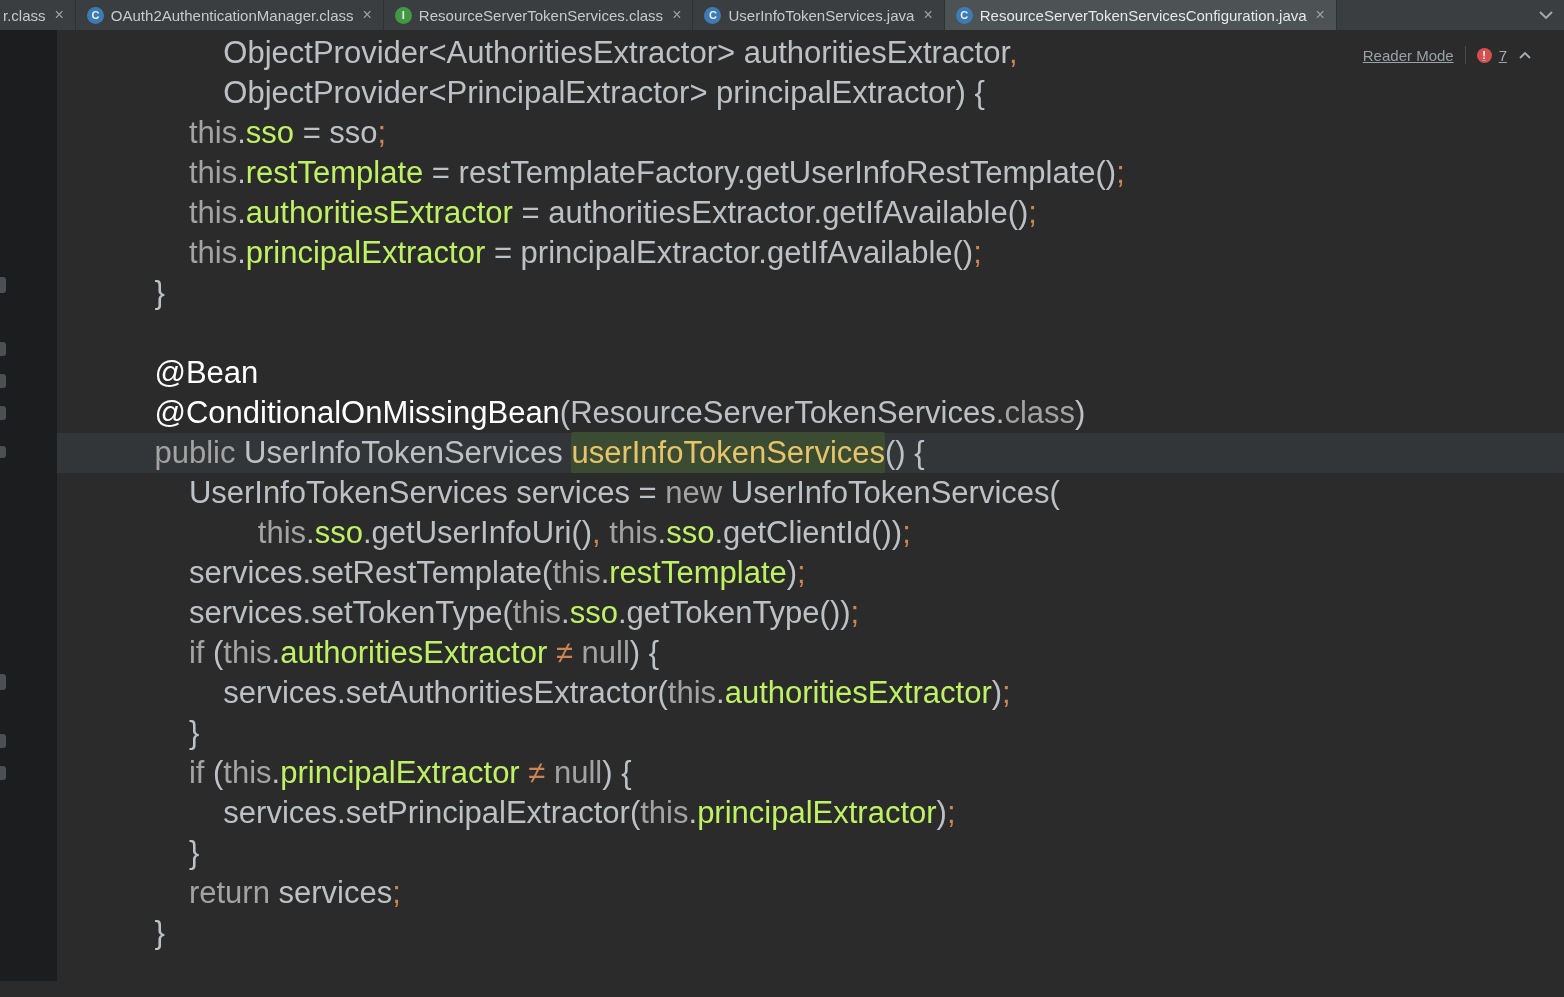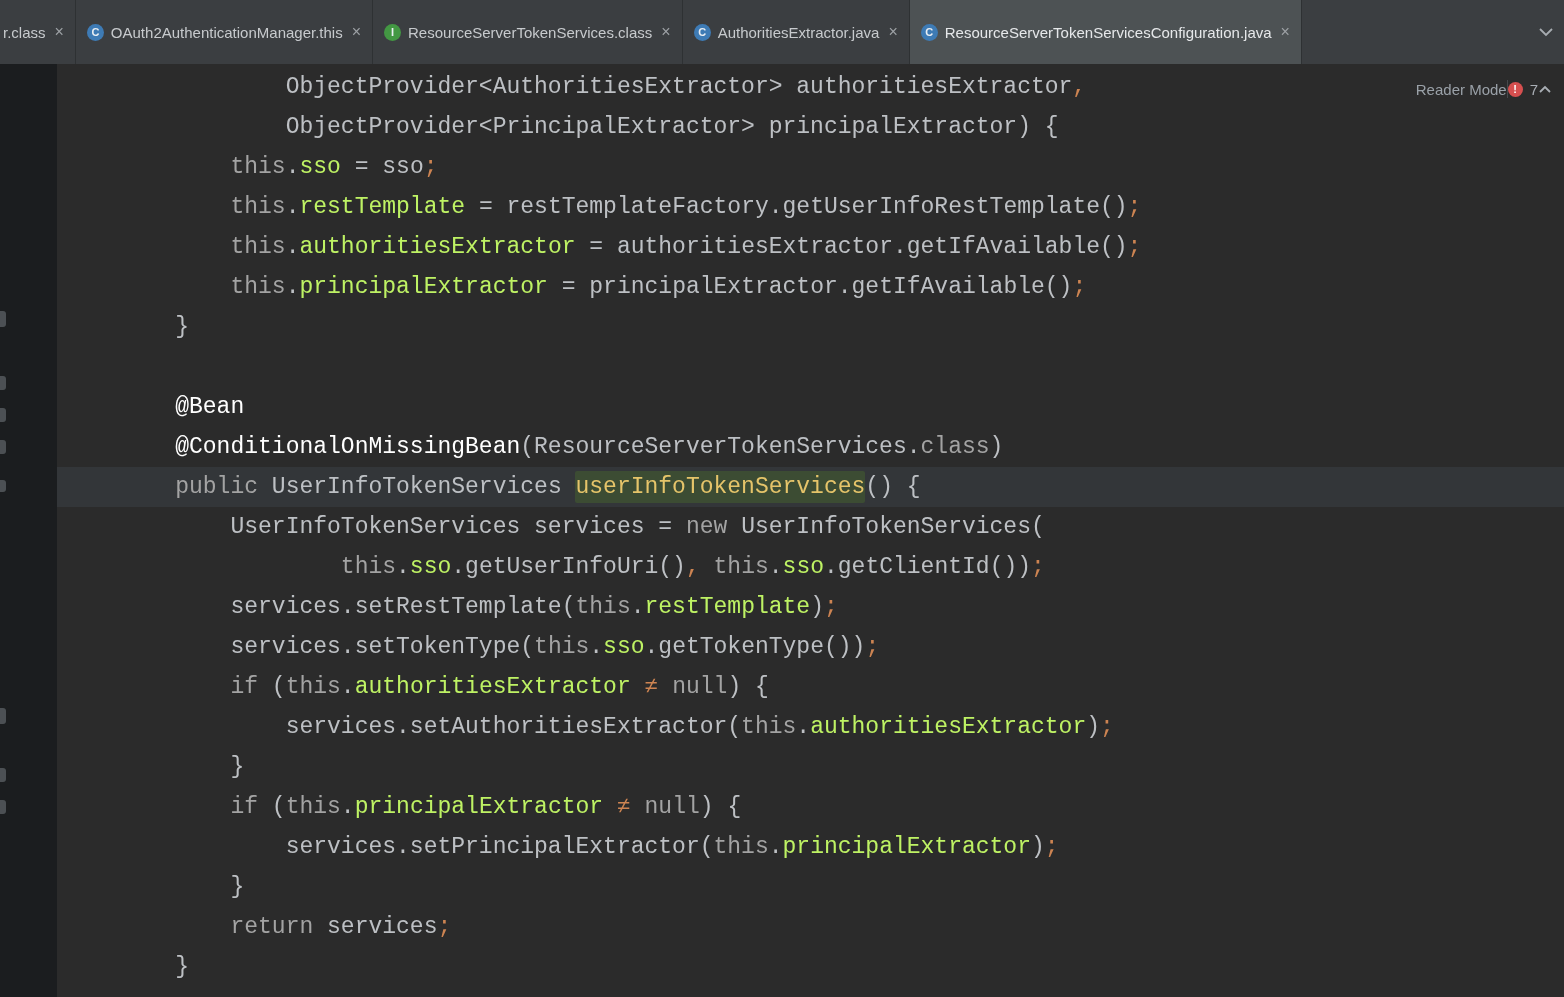"r.class" .tabbar { height: 64px -> 30px }
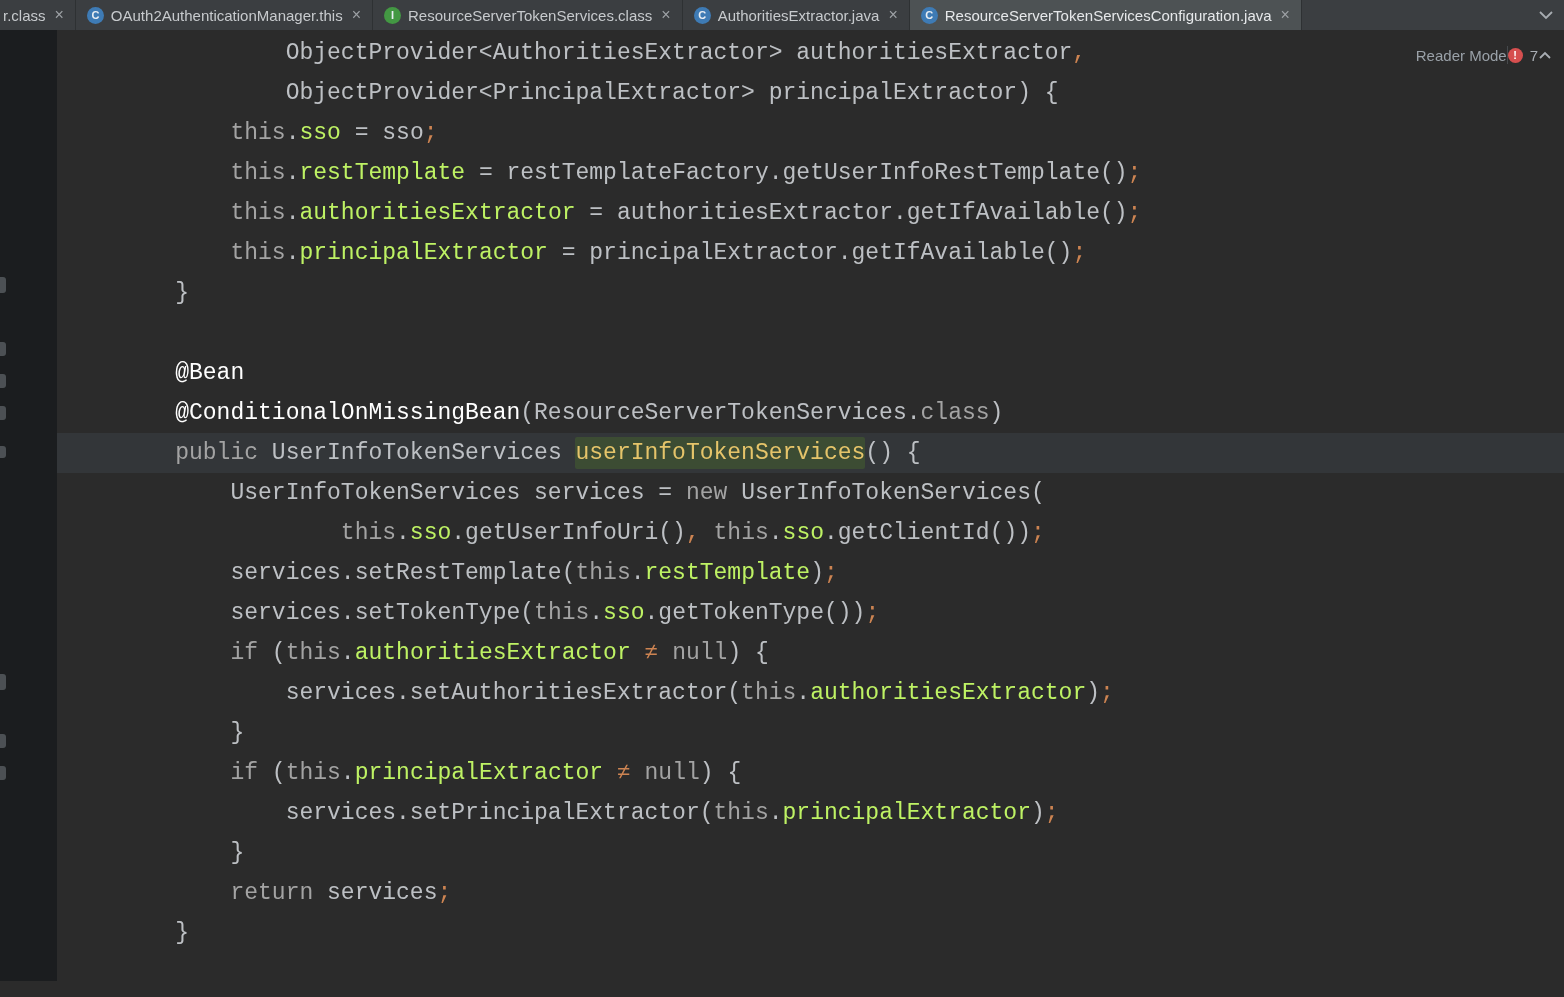"OAuth2AuthenticationManager.this" span.tab-label { text: OAuth2AuthenticationManager.this -> OAuth2AuthenticationManager.class }
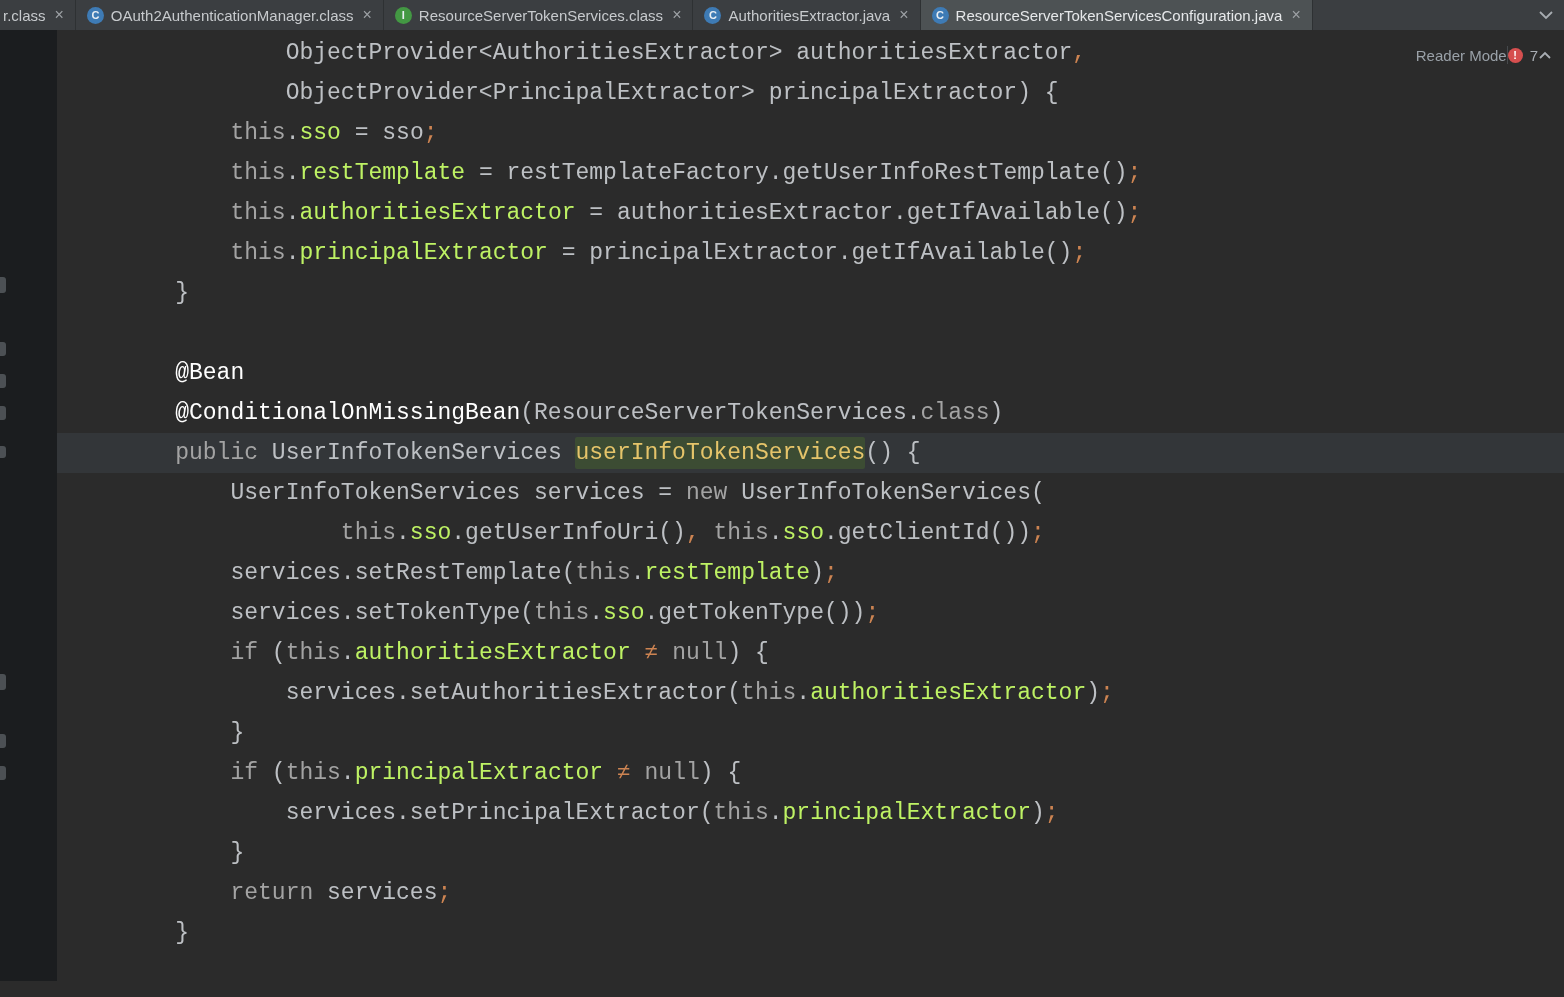"AuthoritiesExtractor.java" span.tab-label { text: AuthoritiesExtractor.java -> UserInfoTokenServices.java }
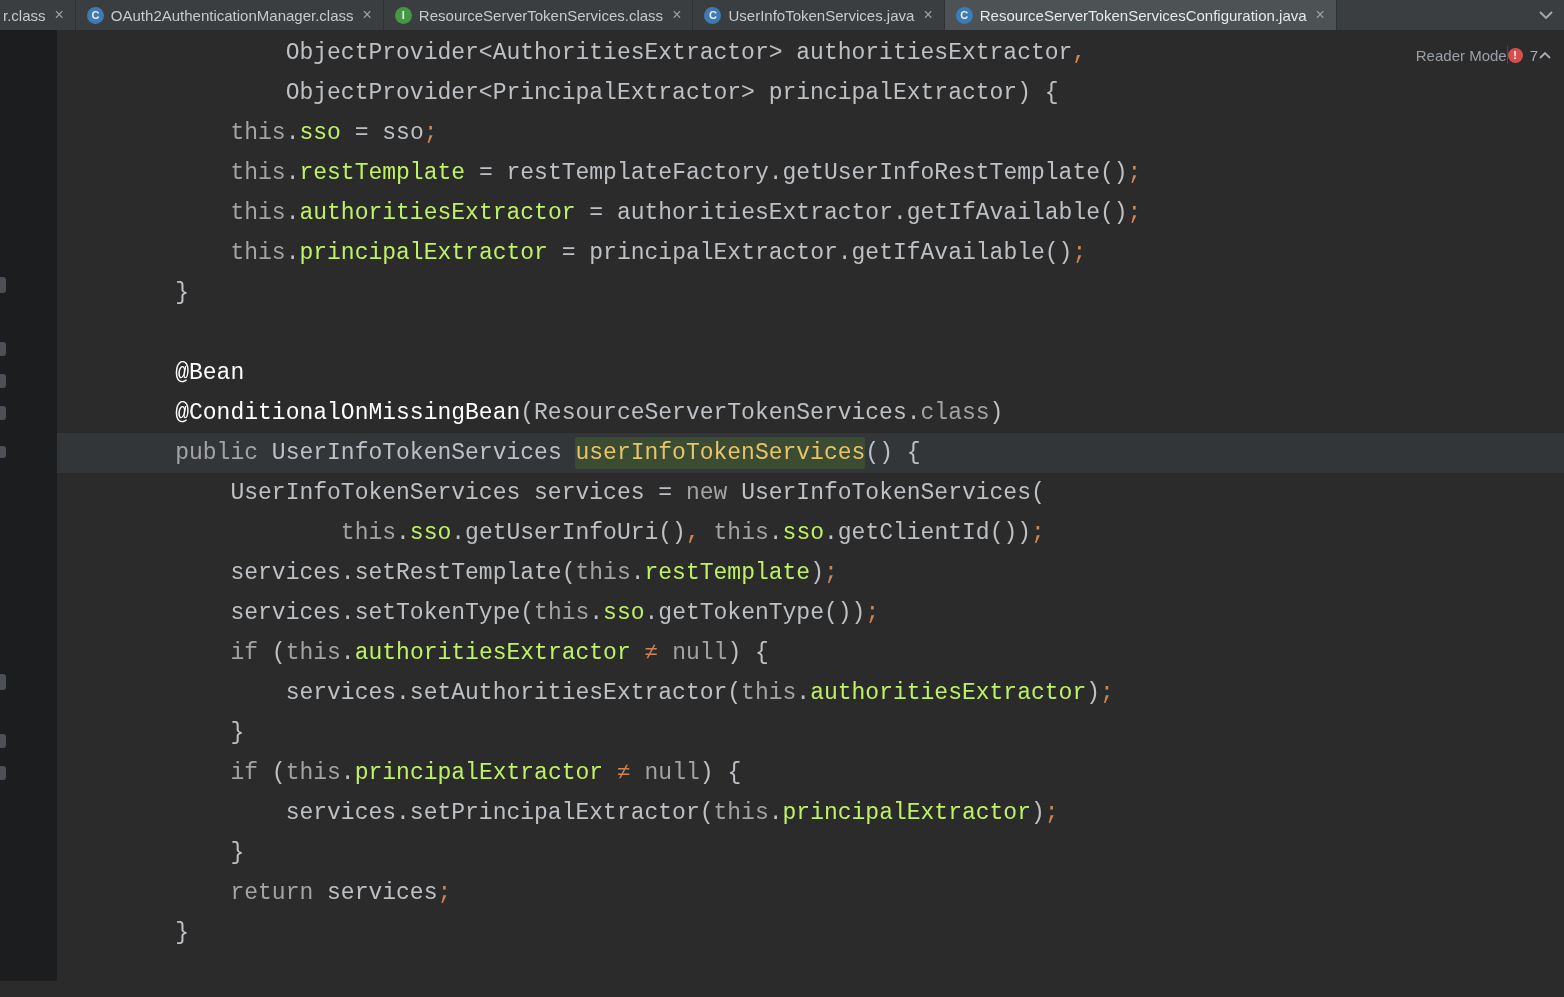"ObjectProvider<AuthoritiesExtractor>" .code { font-family: Liberation Mono, monospace -> Liberation Sans, sans-serif; font-size: 23px -> 31px }
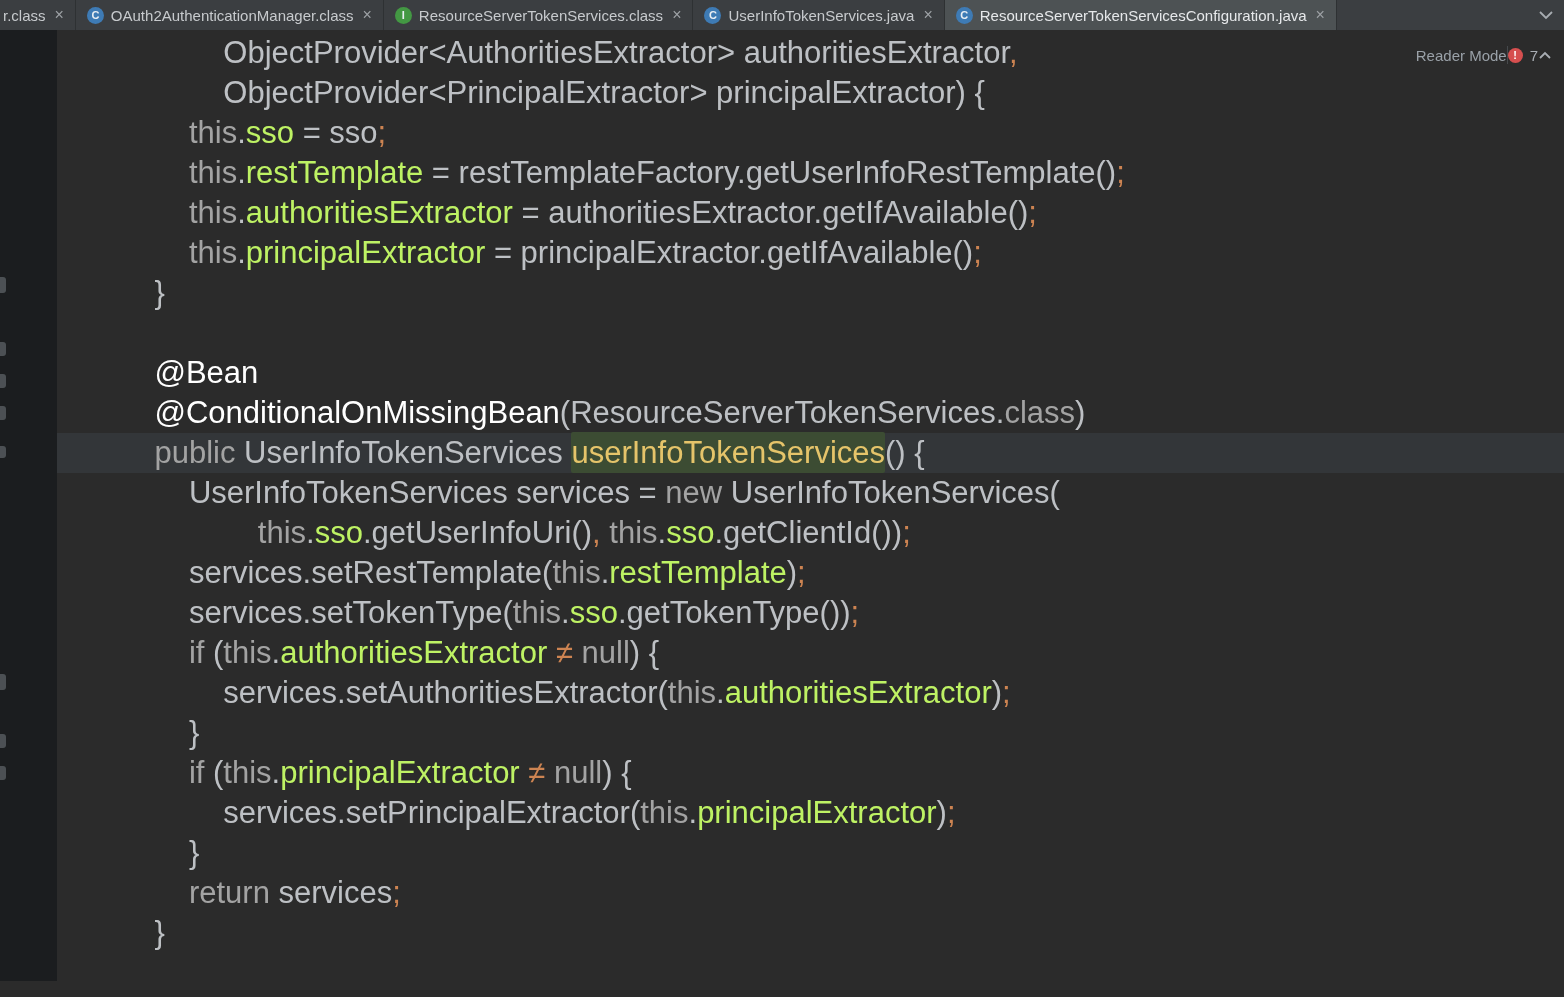"Reader Mode" .widgets { gap: none -> 11px; right: 12px -> 32px; text-decoration: none -> underline }
